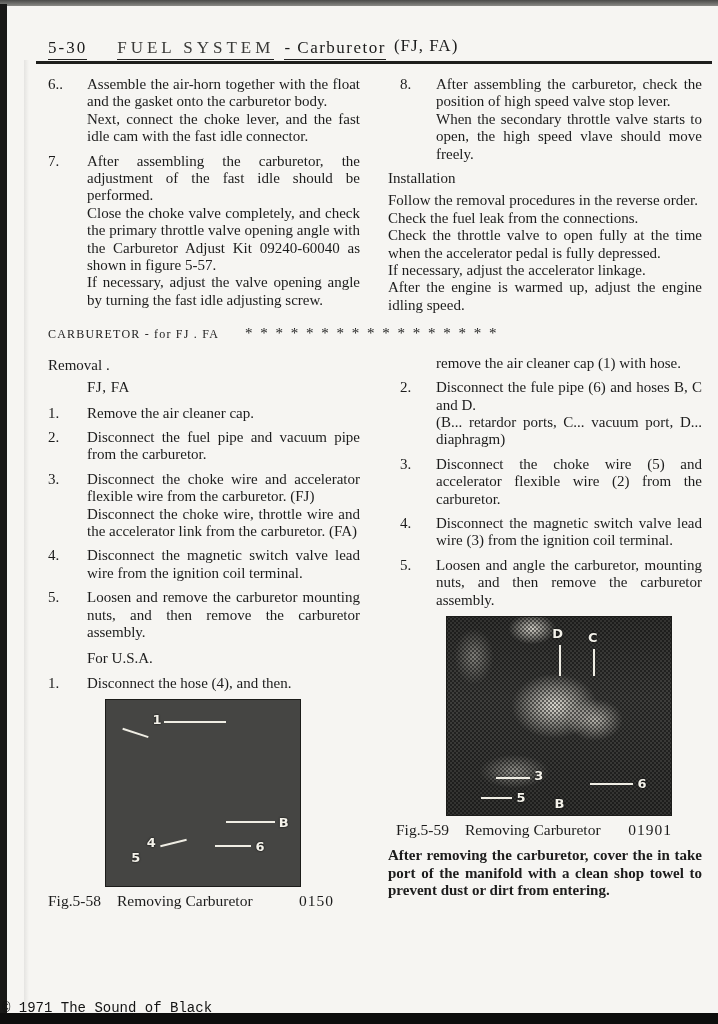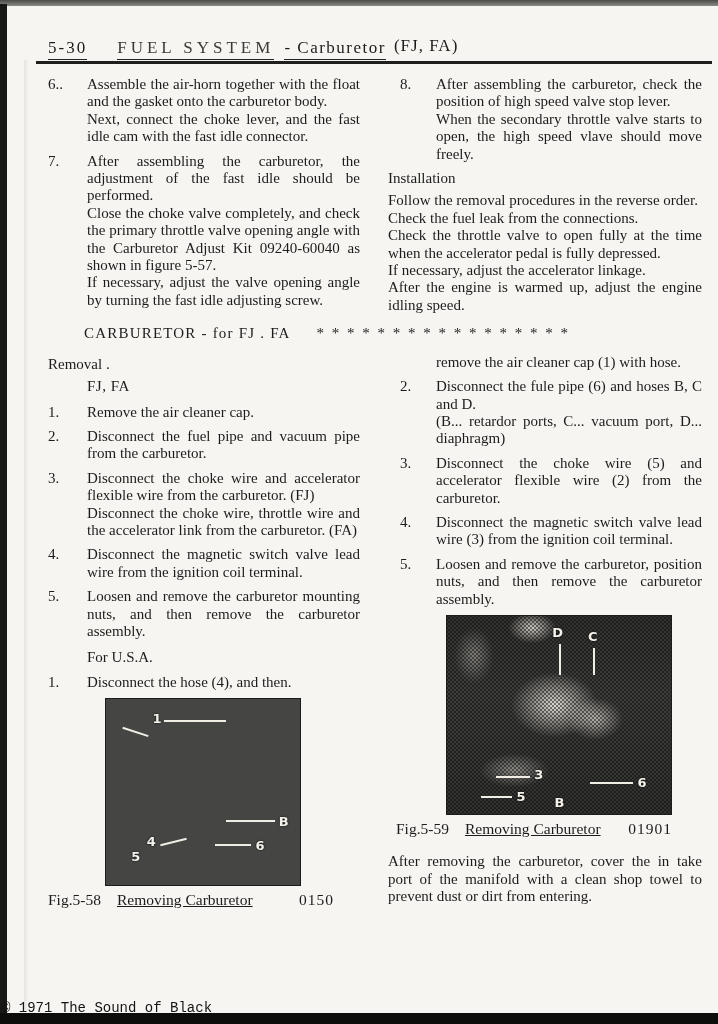"CARBURETOR - for FJ ." .sec-heading .t { font-size: 15px -> 12px; margin-left: 36px -> none }
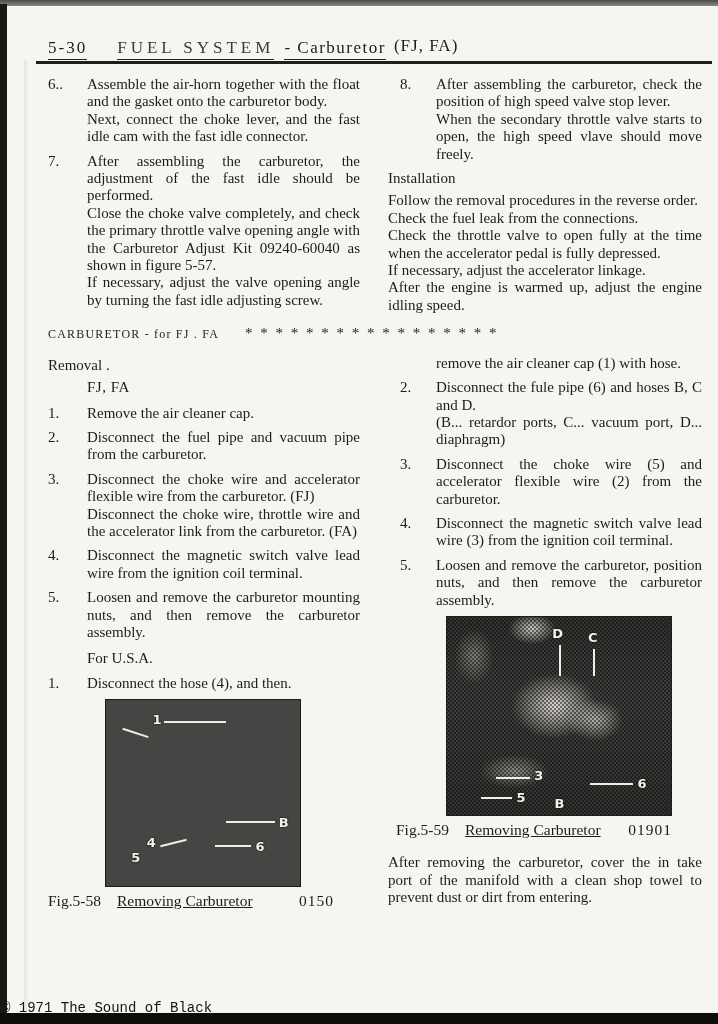"Loosen and remove the carburetor," p.jp { text: remove the carburetor, position -> angle the carburetor, mounting }
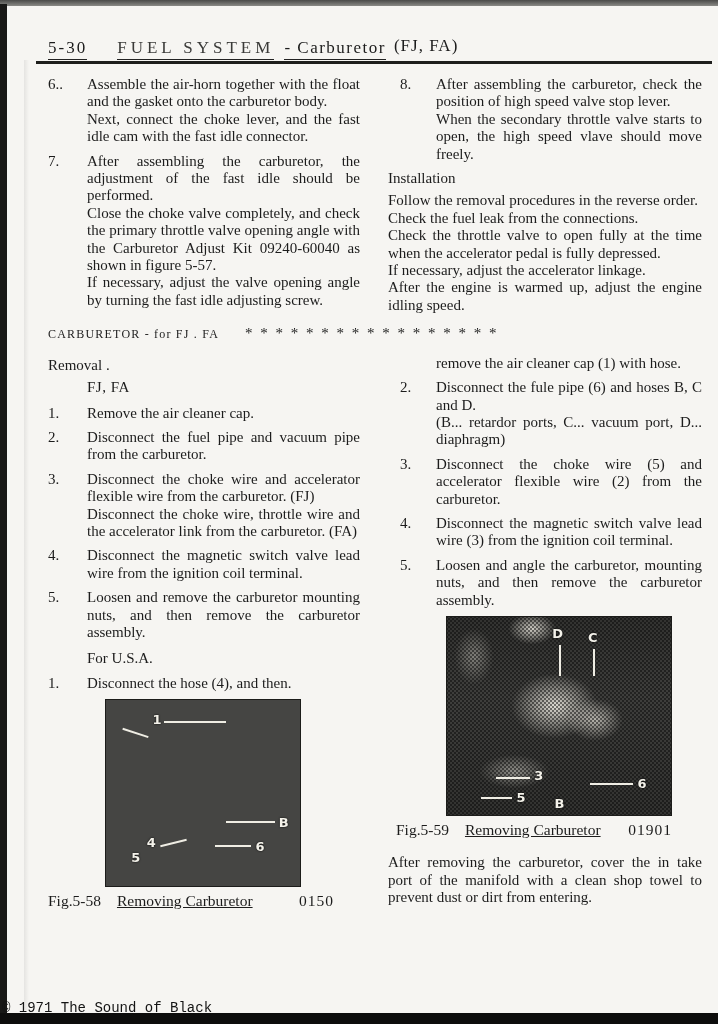"Removing Carburetor" .caption .ct { text-decoration: underline -> none }
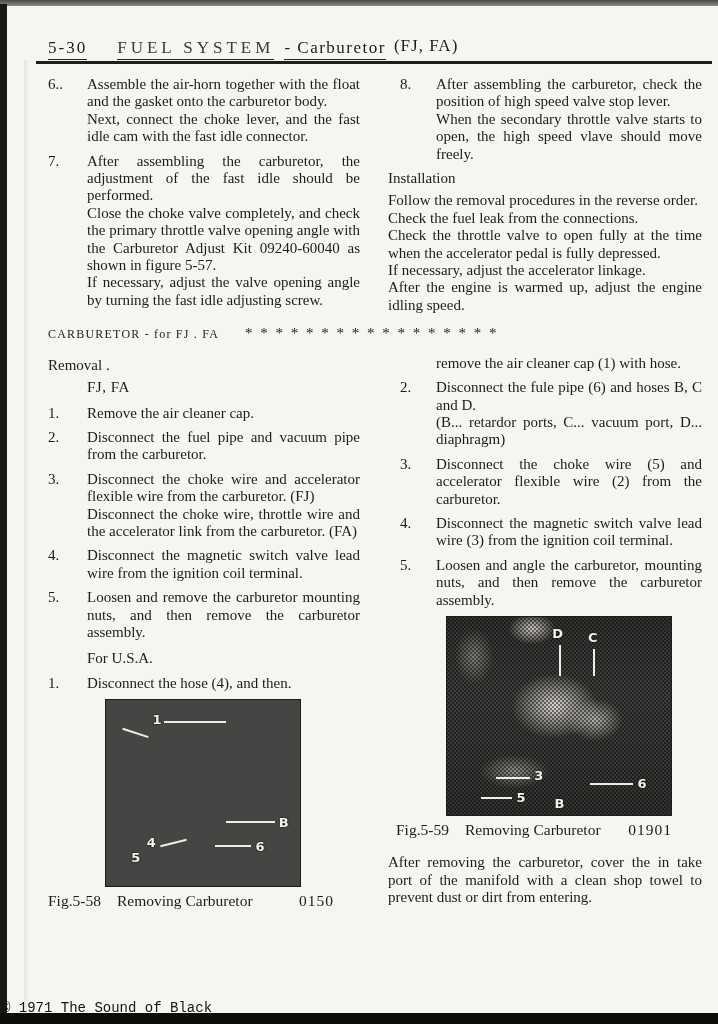"After removing the carburetor, cover" .after-par { font-weight: none -> bold; margin-top: 16px -> 9px }
